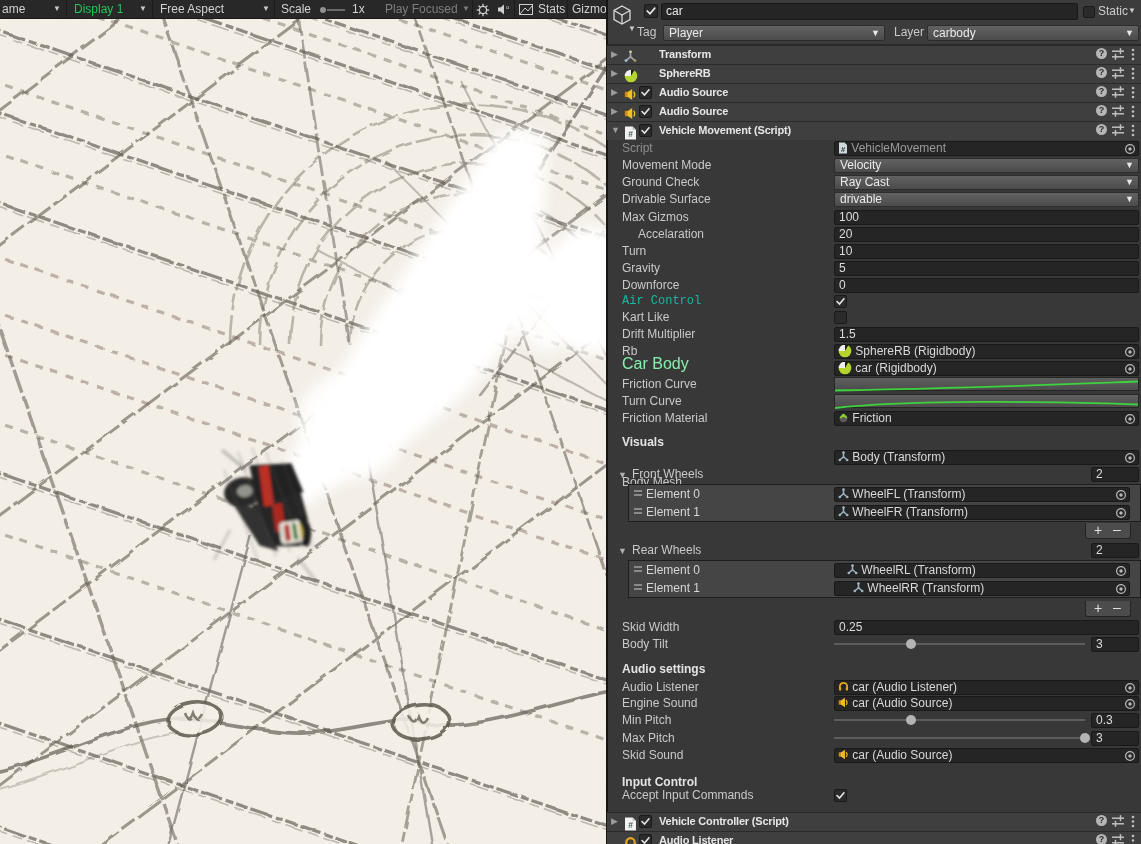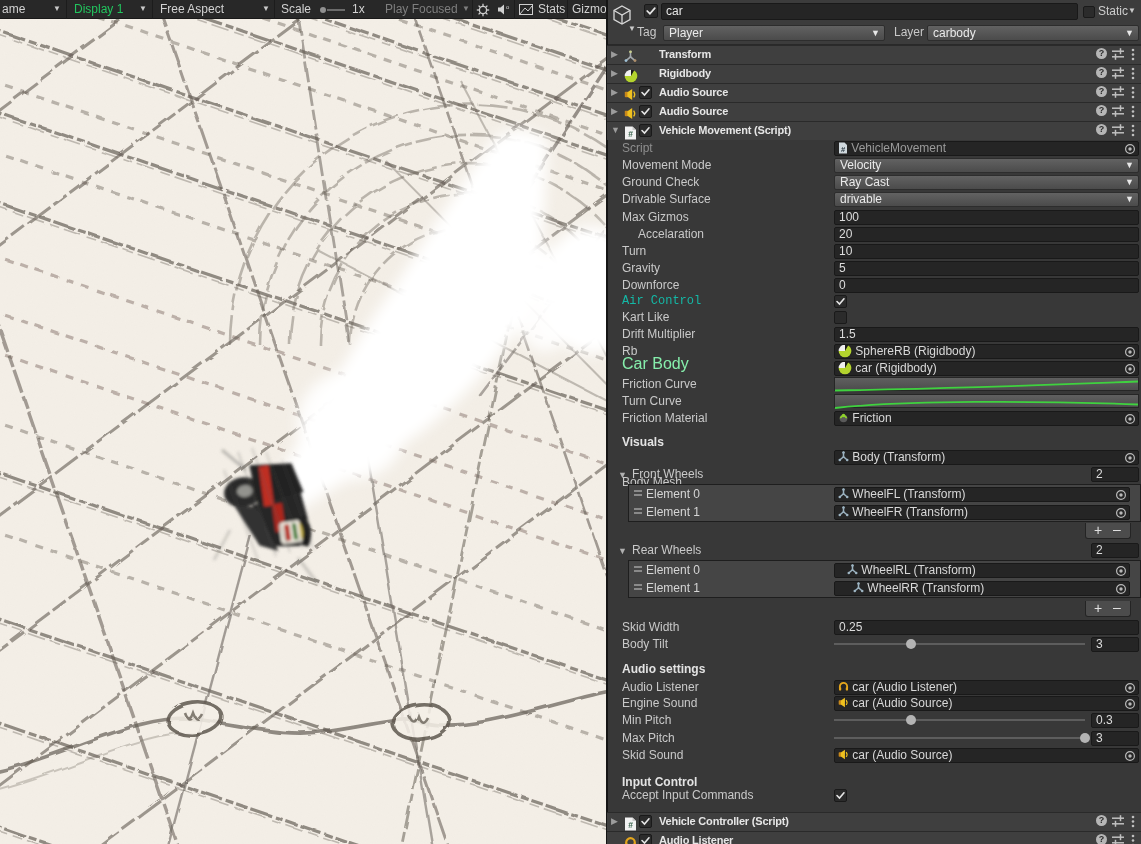"Rigidbody" div { text: Rigidbody -> SphereRB }
